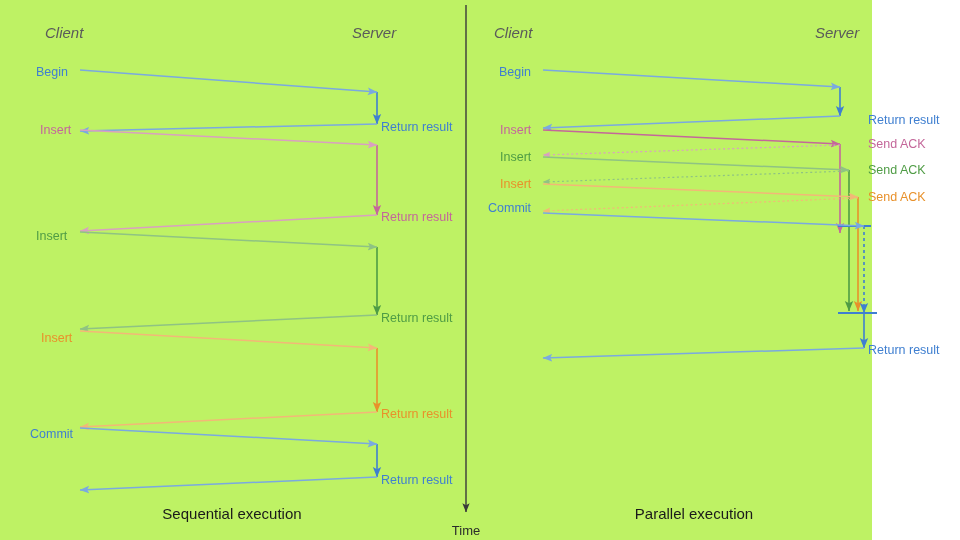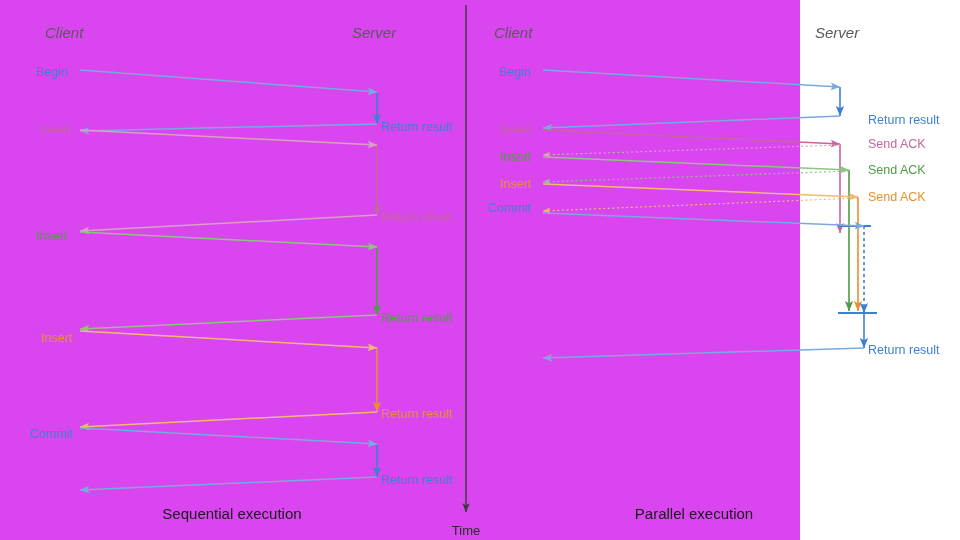"Client" #canvas { background: #d946ef -> #bef264; width: 800px -> 872px }
